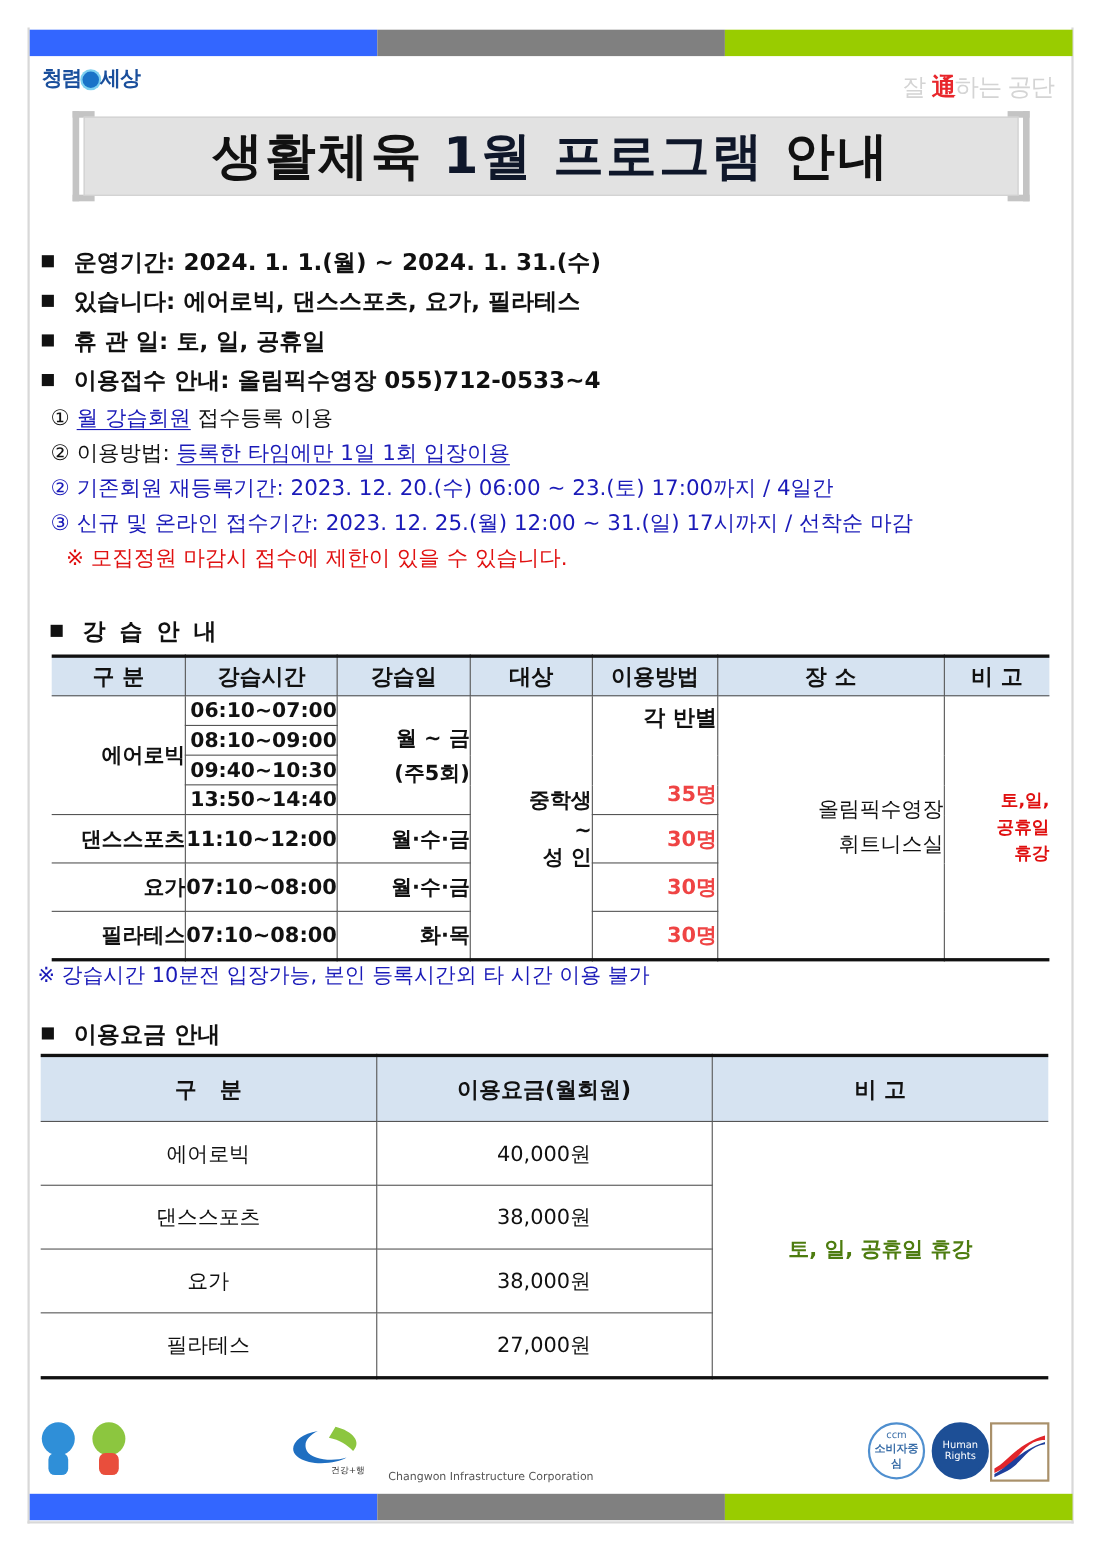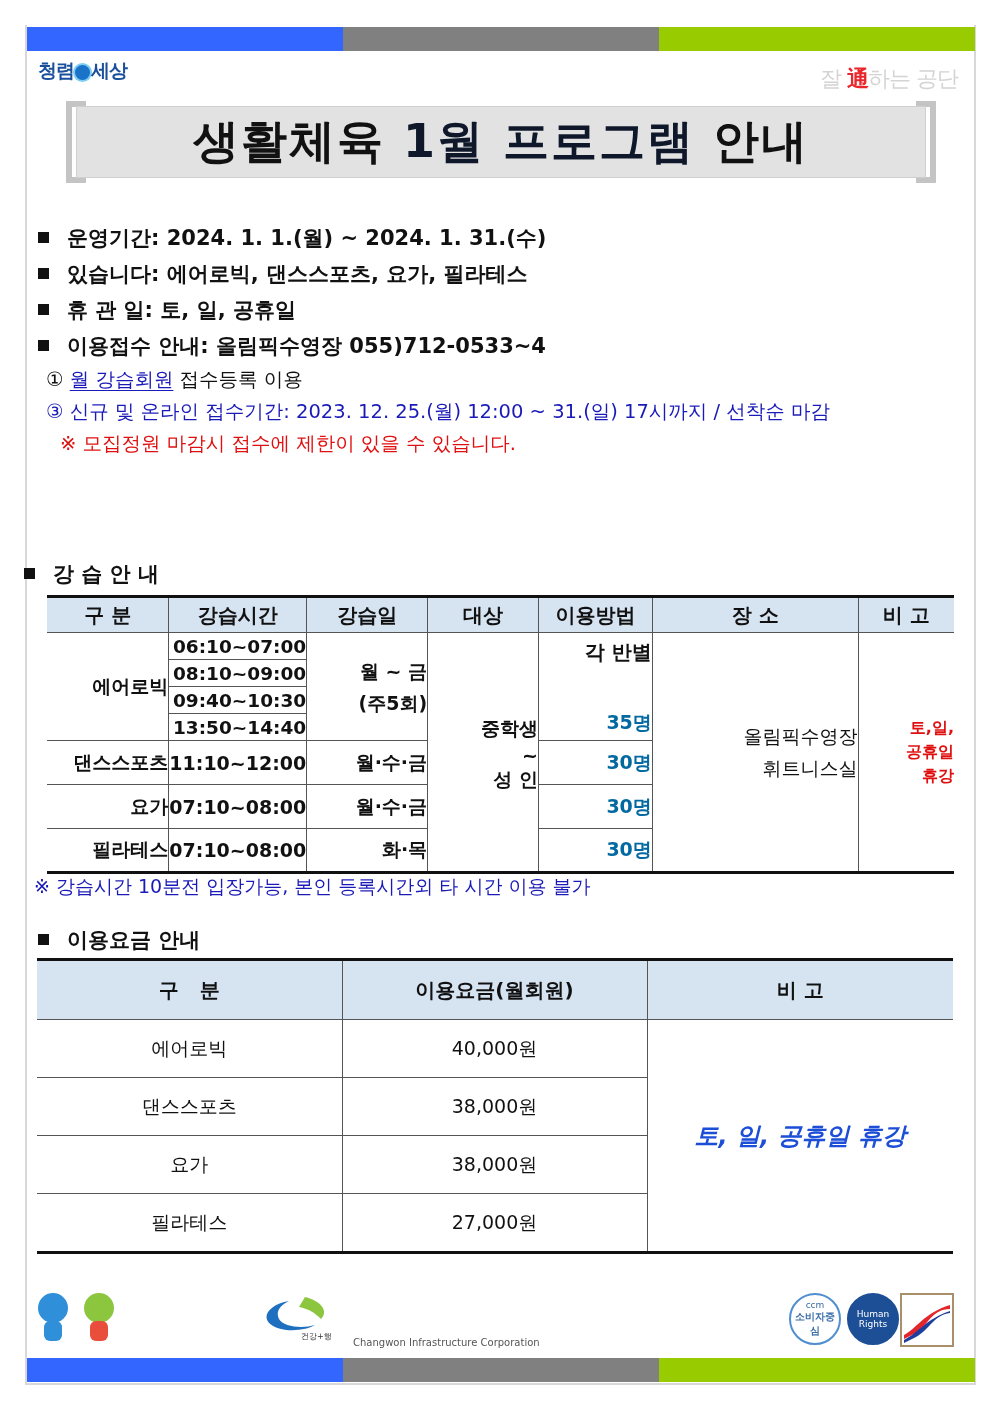"② 이용방법: 등록한 타임에만 1일" div.row { html: none -> <div> <span>②</span><span> 이용방법: </span><span>등록한 타임에만 1일 1회 입장이용</span> </div> }
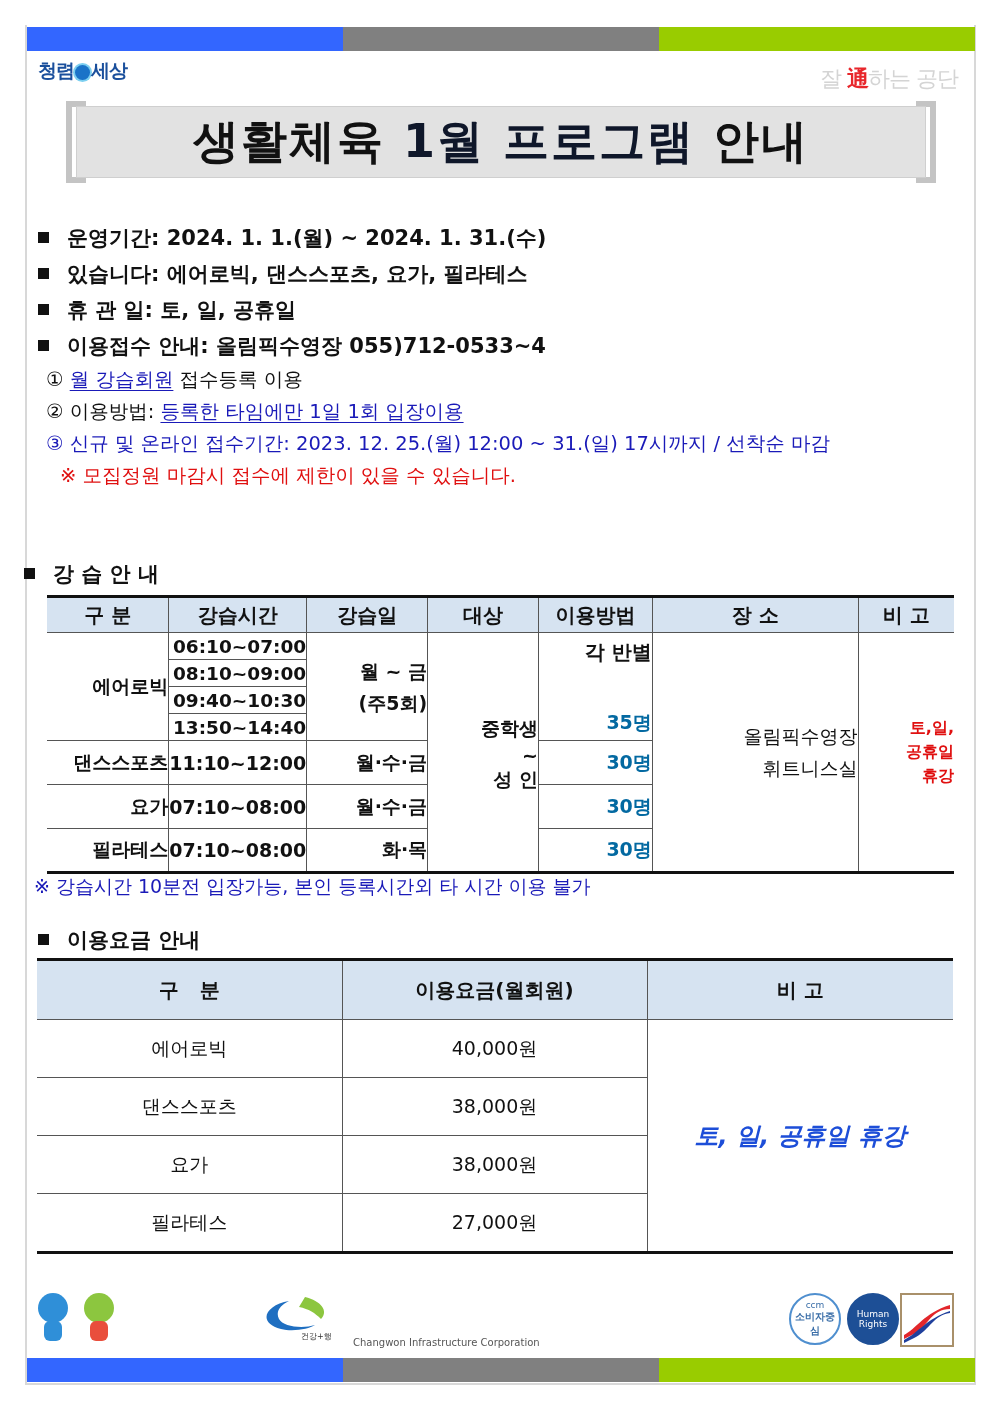"② 기존회원 재등록기간: 2023. 12." div.row { html: none -> <div>② 기존회원 재등록기간: 2023. 12. 20.(수) 06:00 ~ 23.(토) 17:00까지 / 4일간</div> }
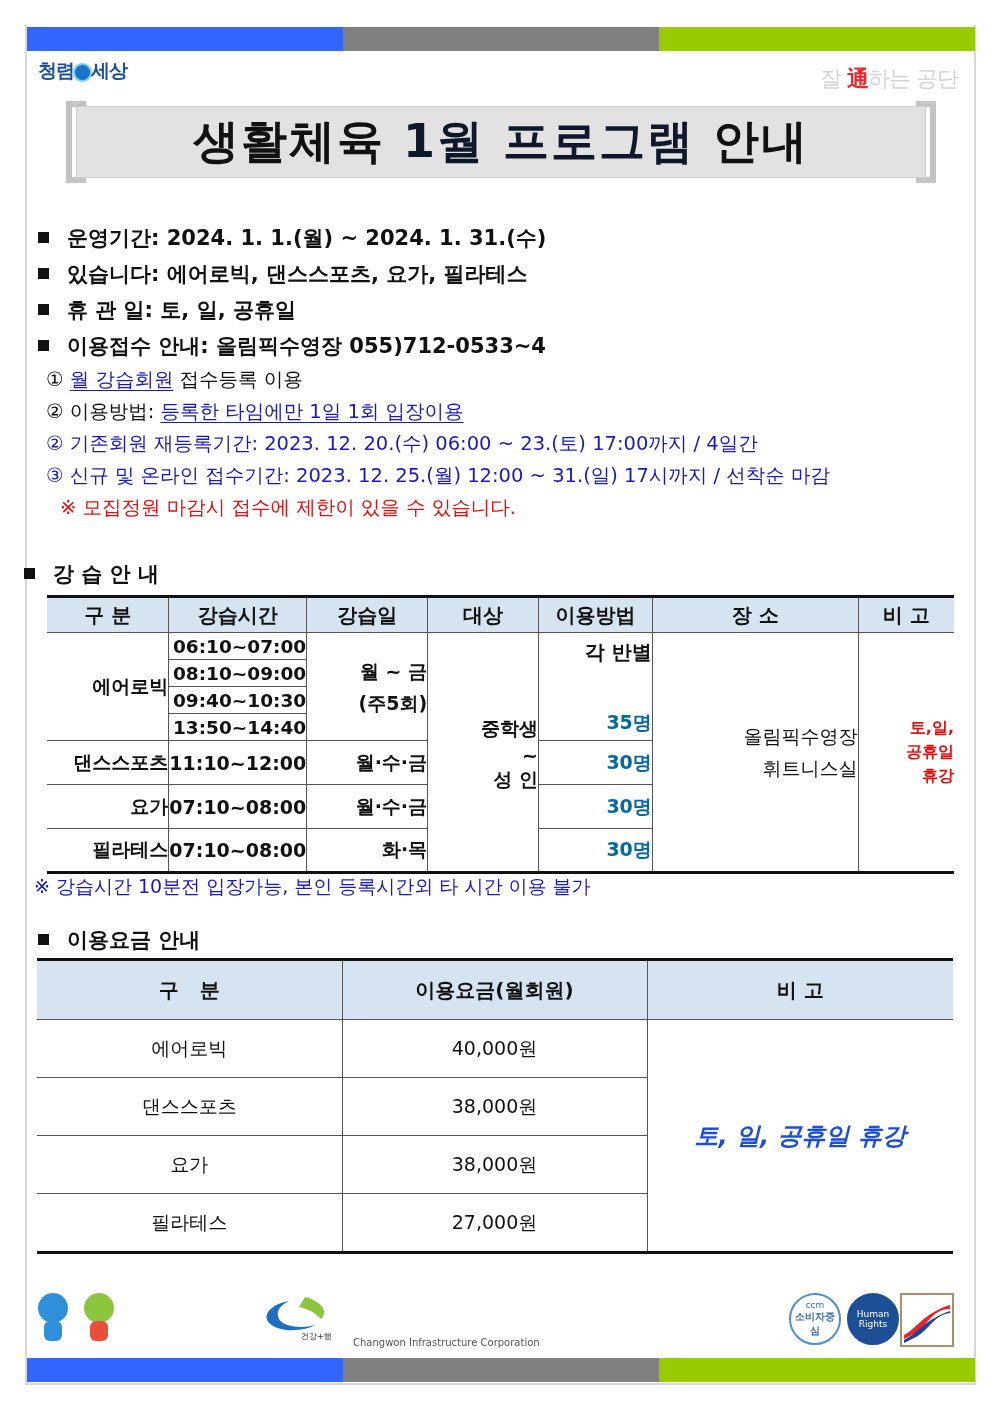"강 습 안 내" div.sec-title { font-family: none -> Liberation Mono, monospace; left: 24px -> 46px }
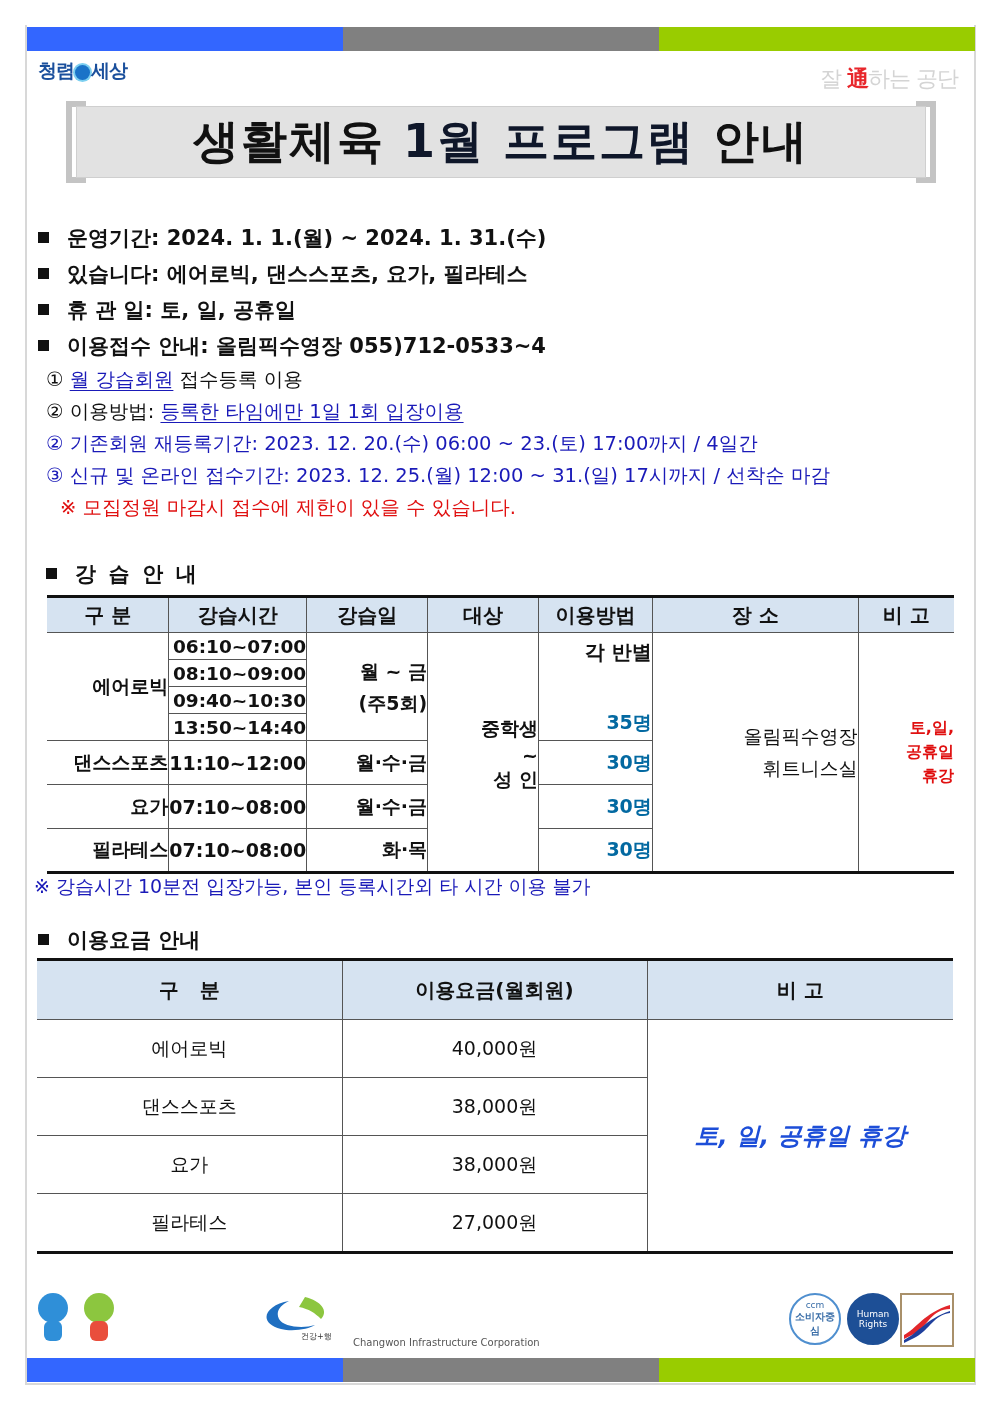"35명" .t1 .blue { color: #0369a1 -> #ef4444 }
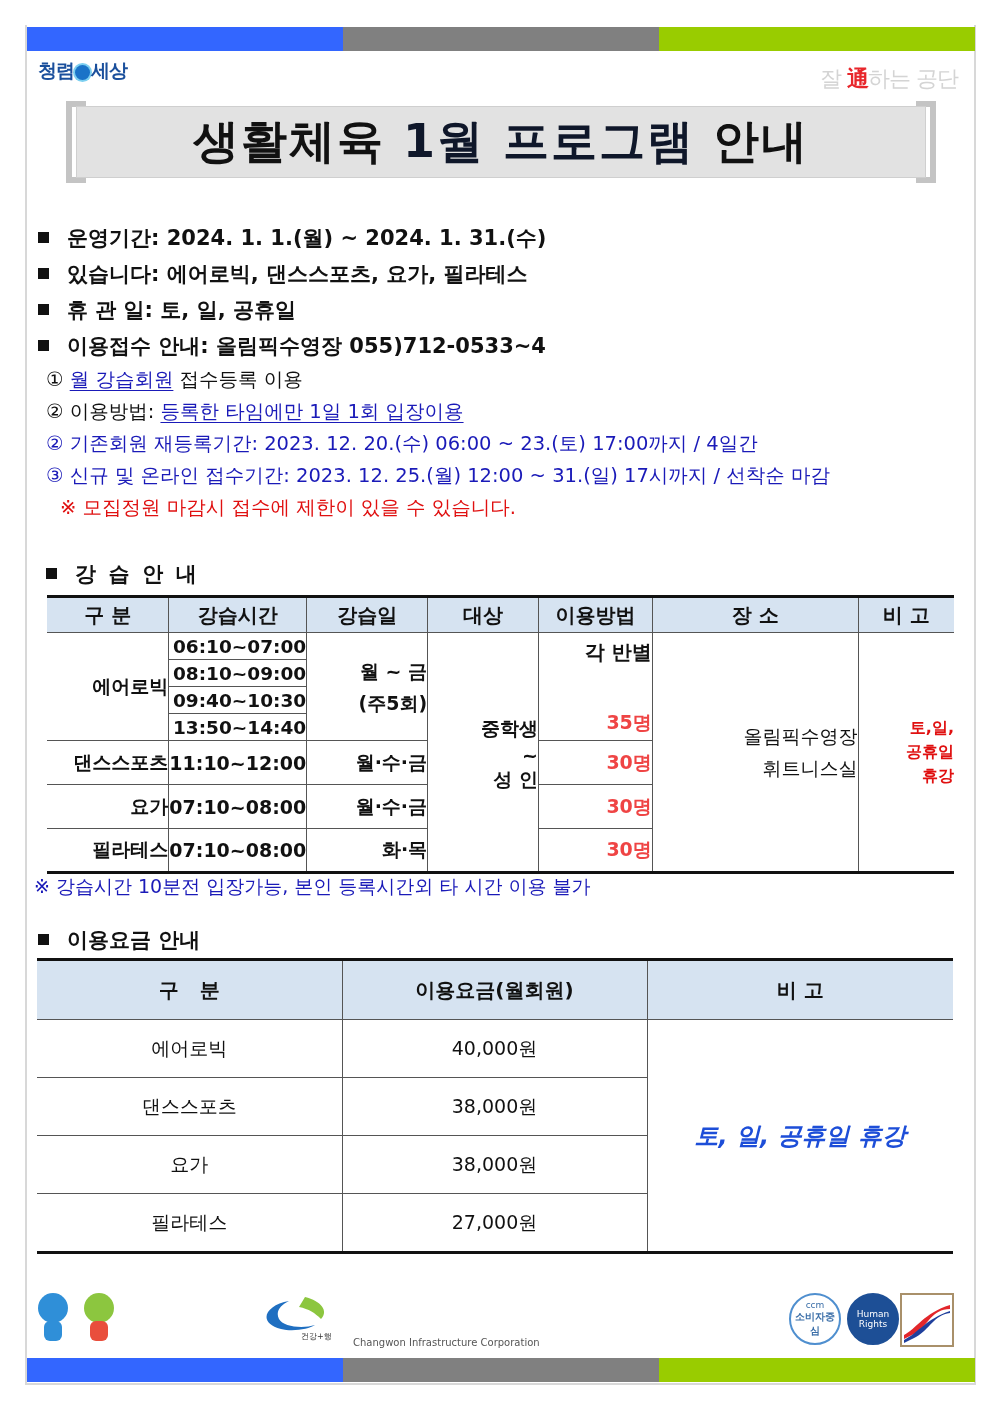"토, 일, 공휴일 휴강" .t2 .red { color: #1d4ed8 -> #4d7c0f; font-size: 24px -> 19px; font-style: italic -> none }
